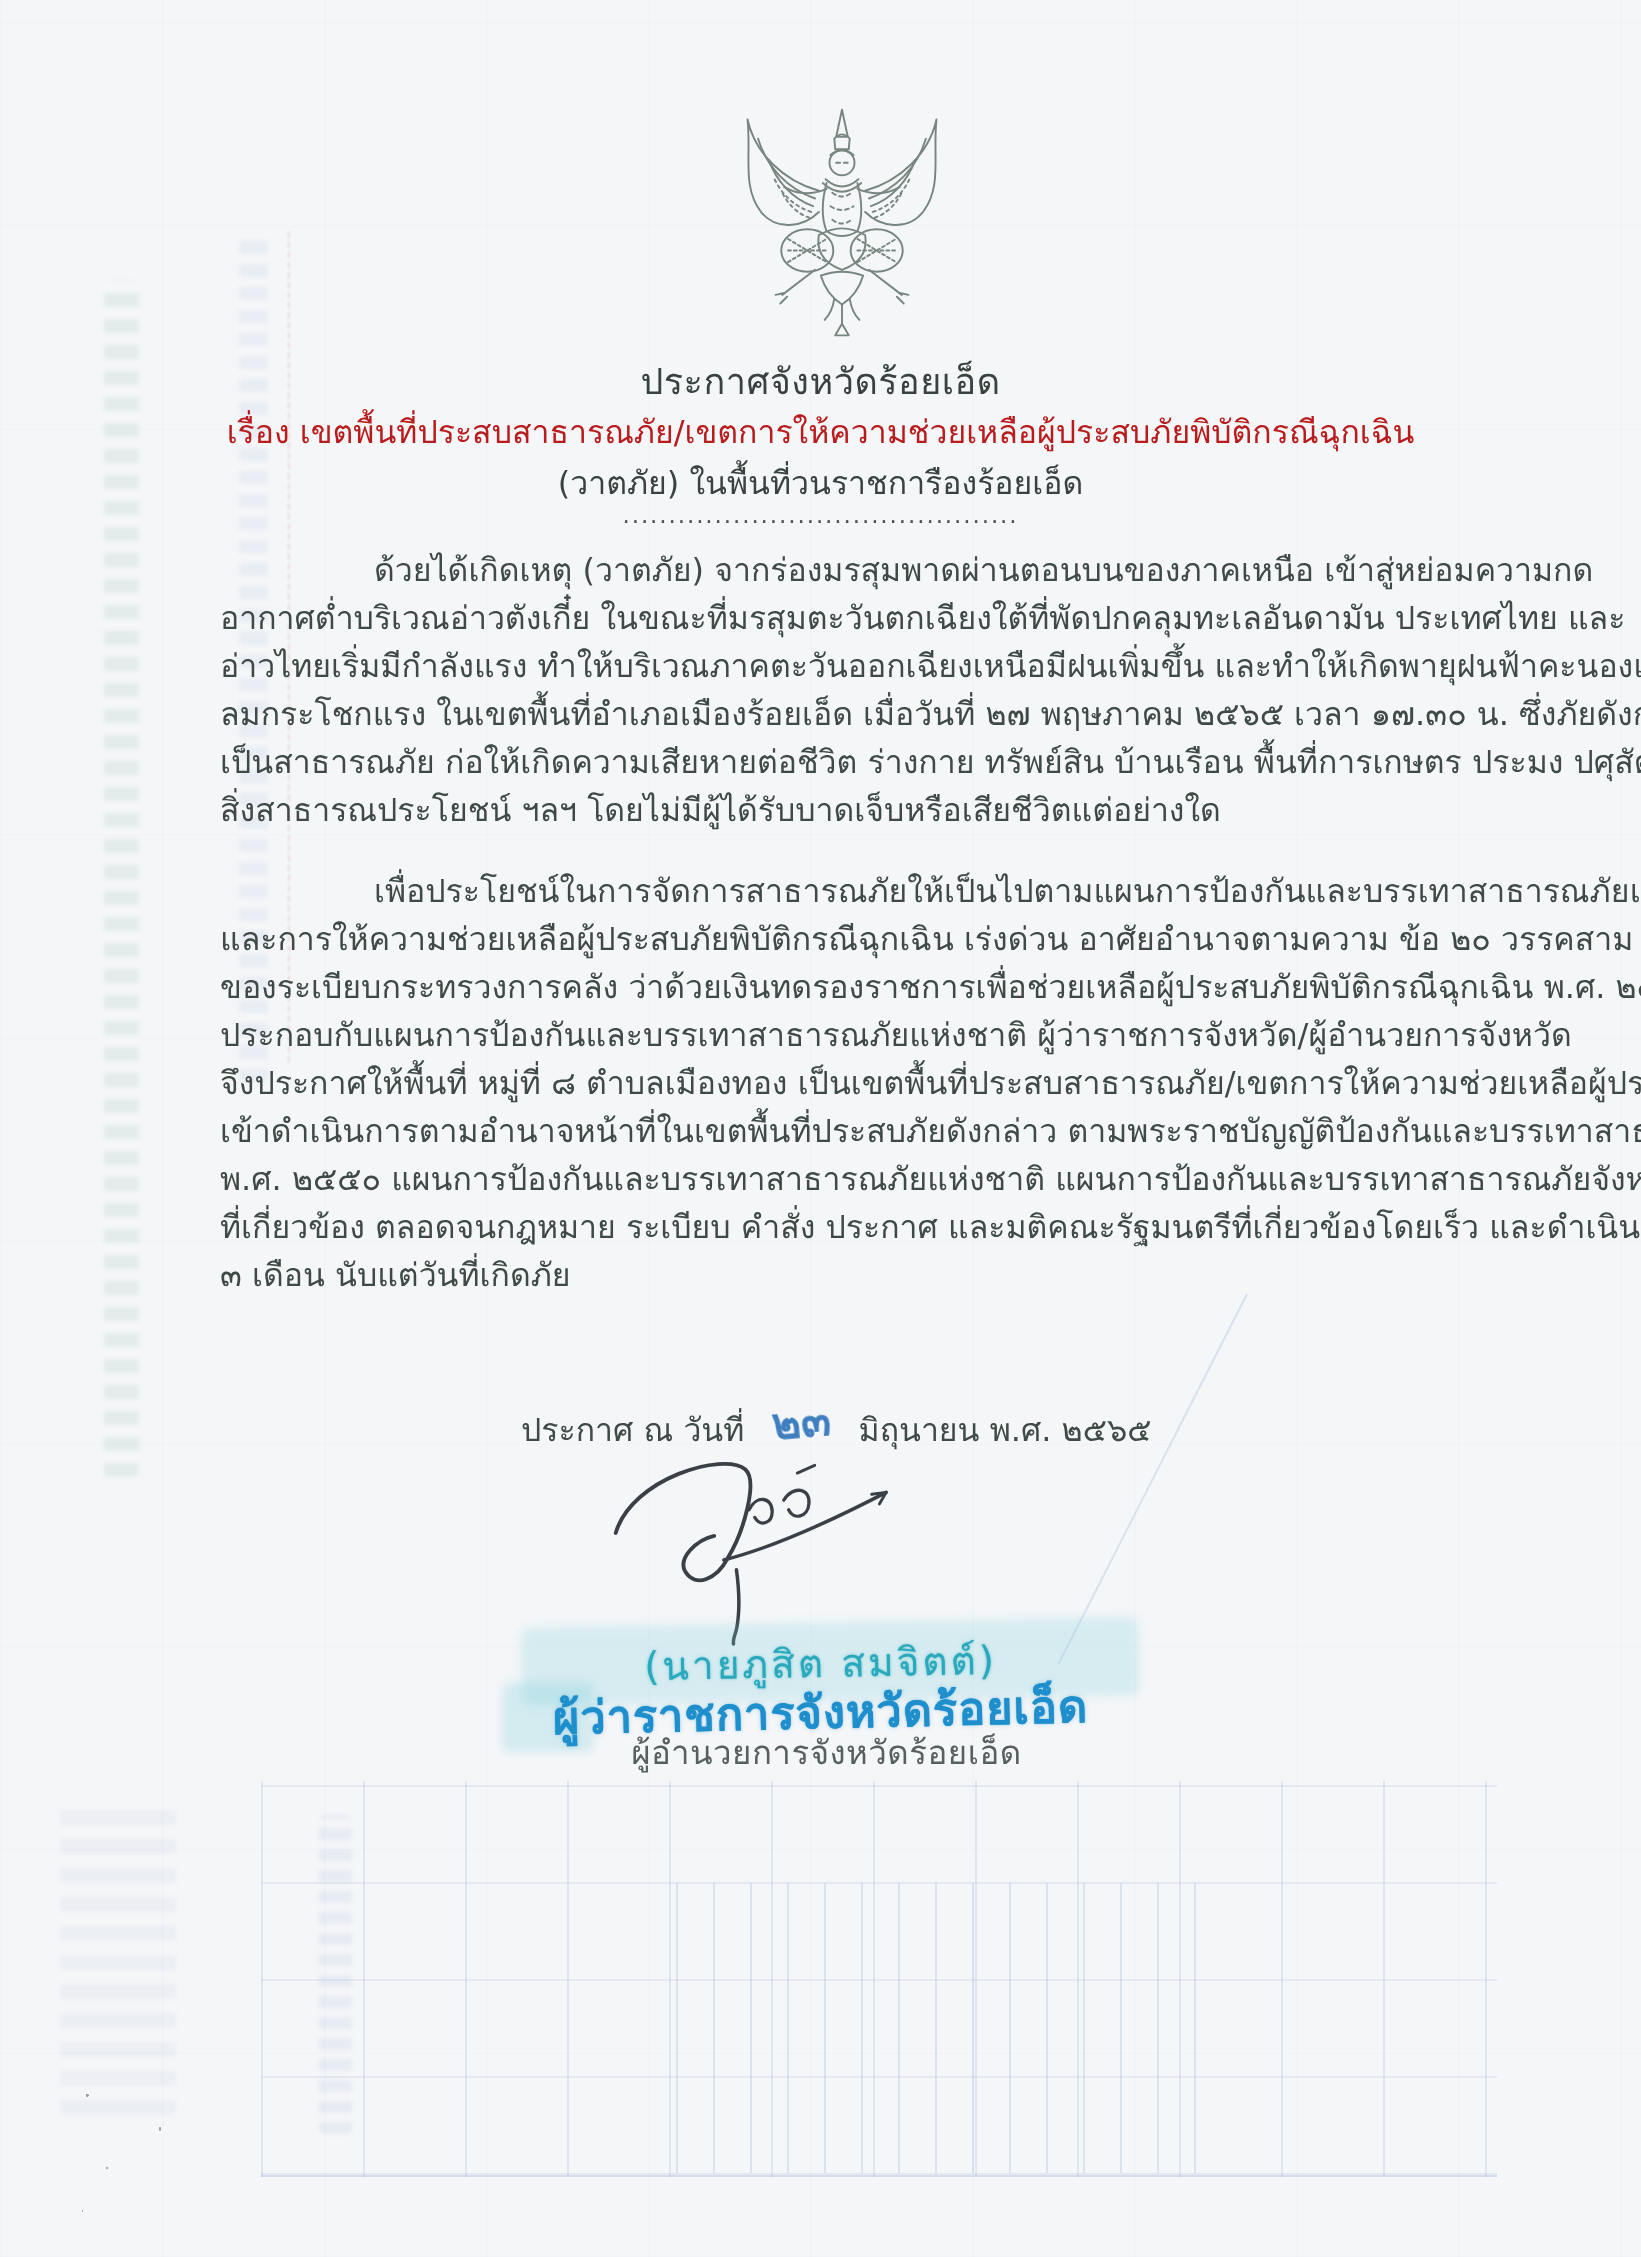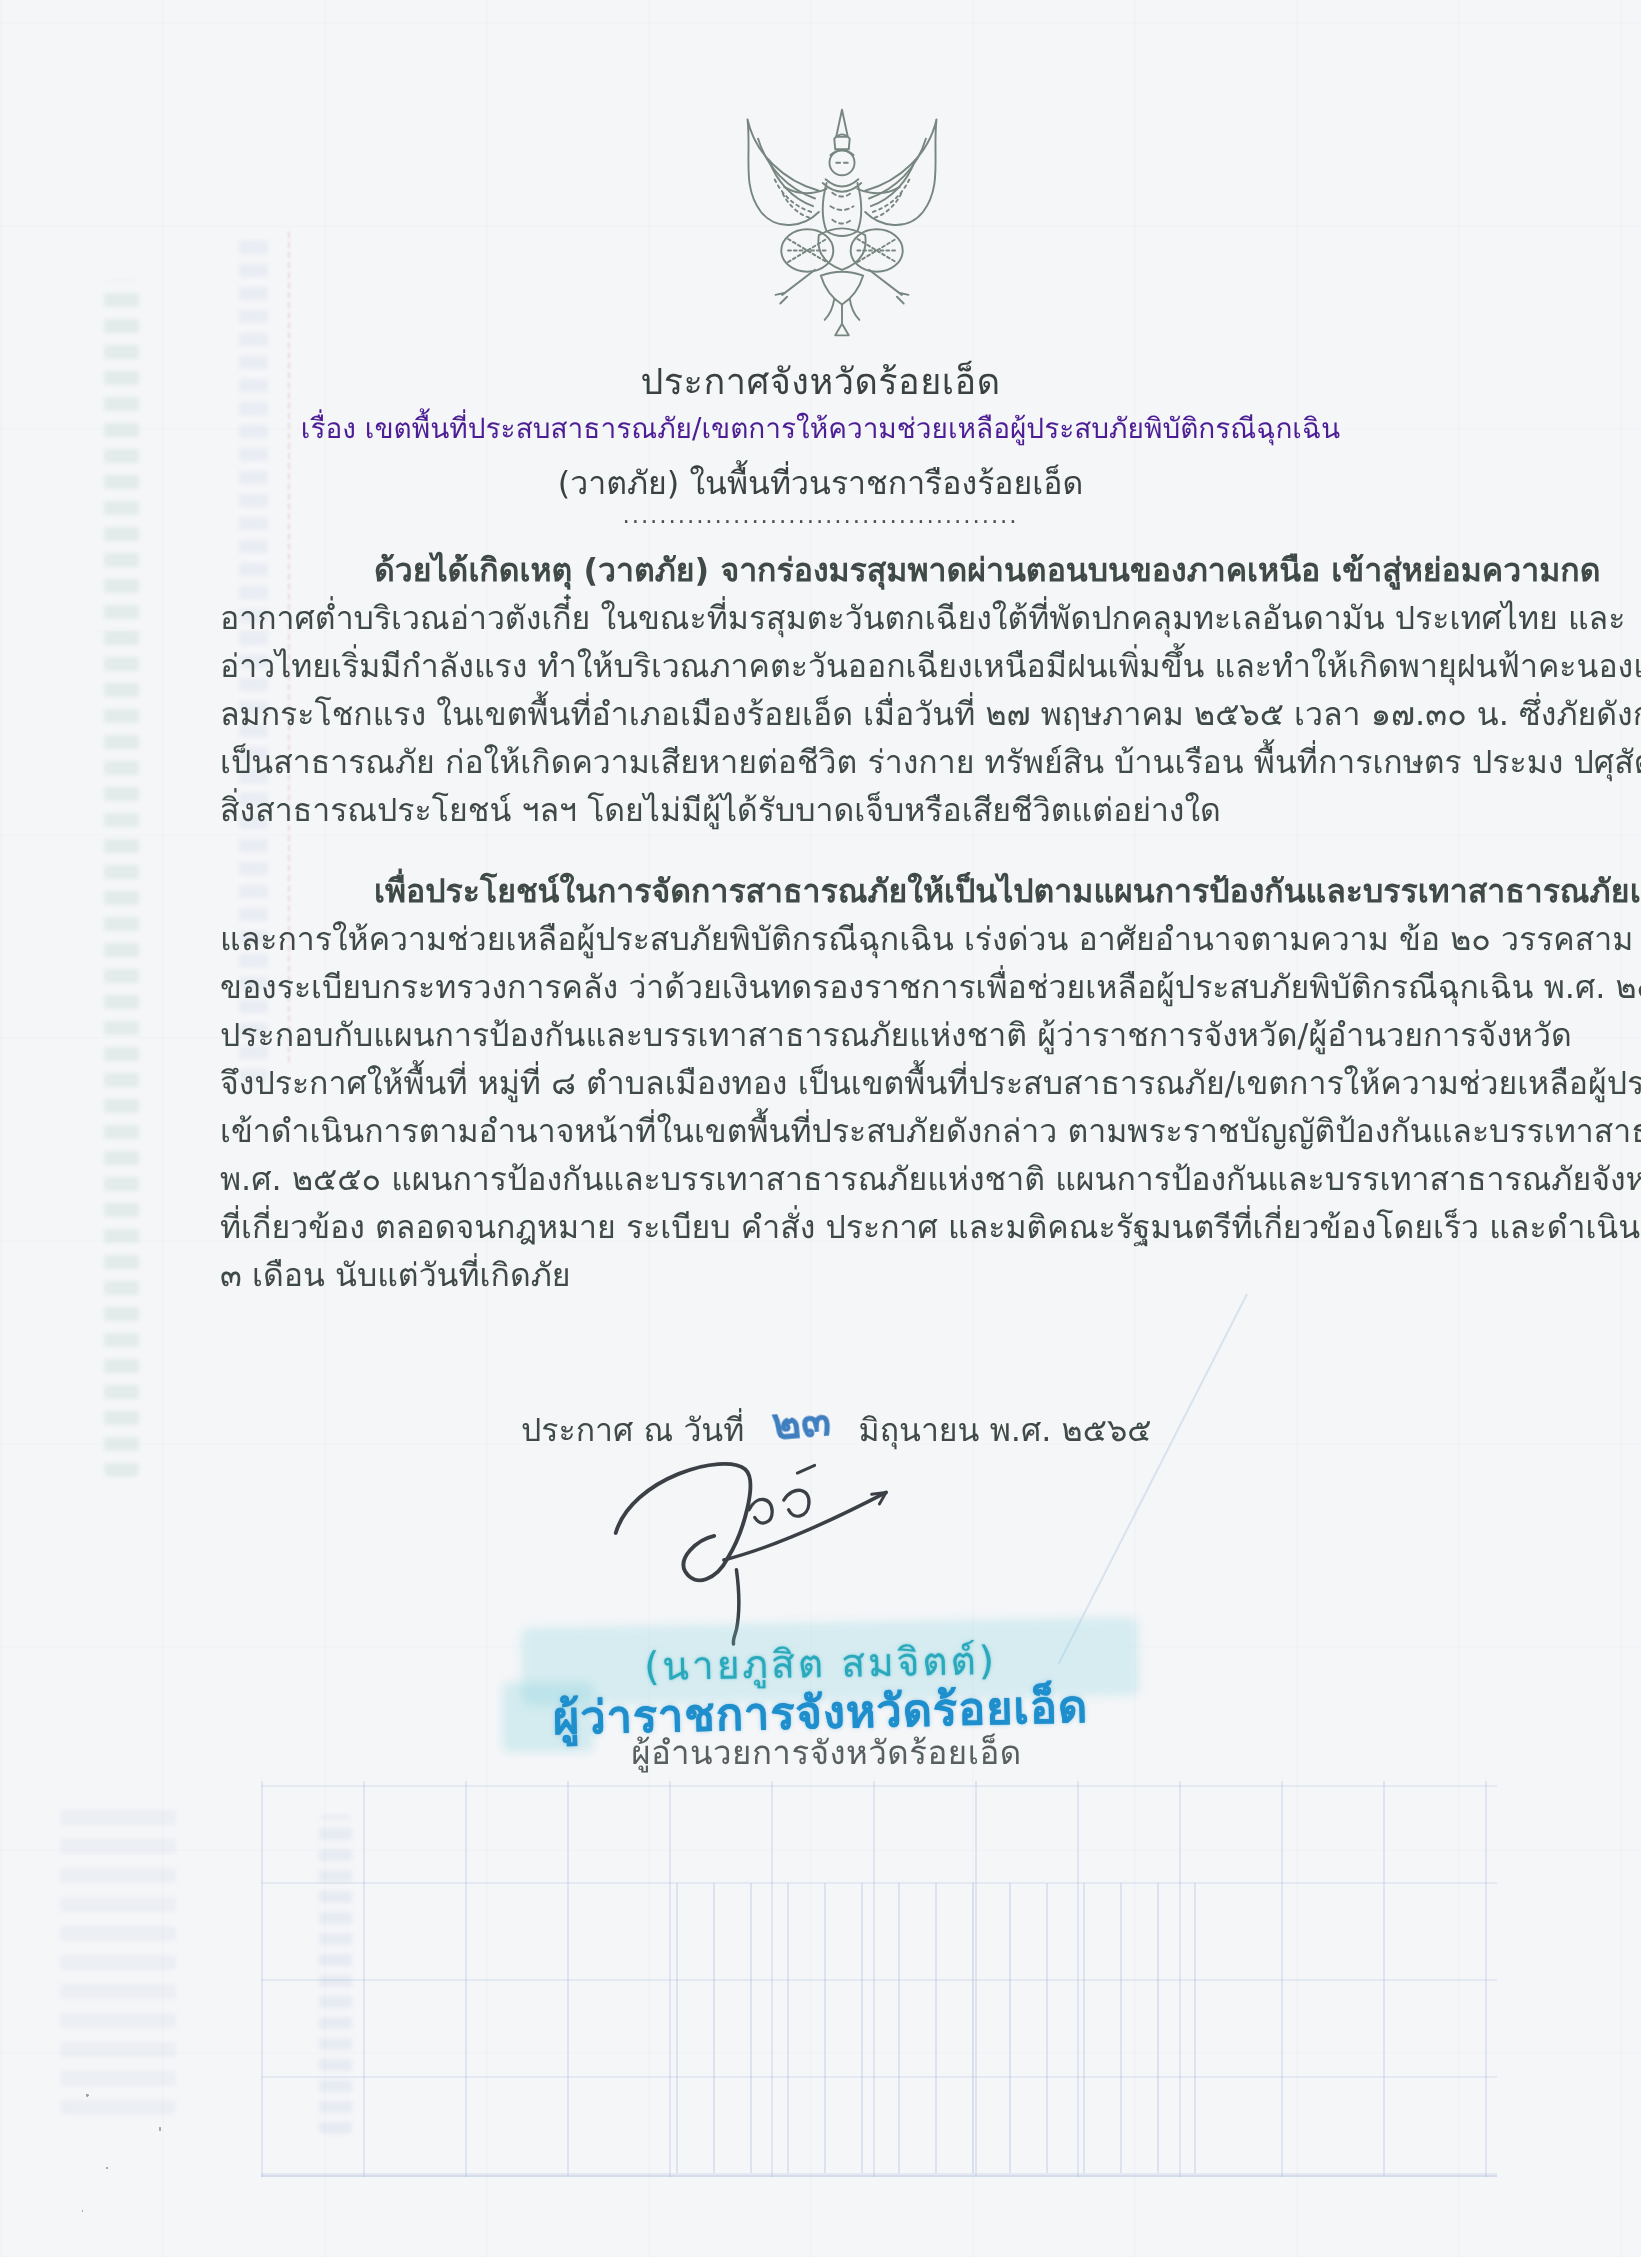"เรื่อง" .doc-subject1 { color: #4c1d95 -> #b91c1c; font-size: 28px -> 32px }
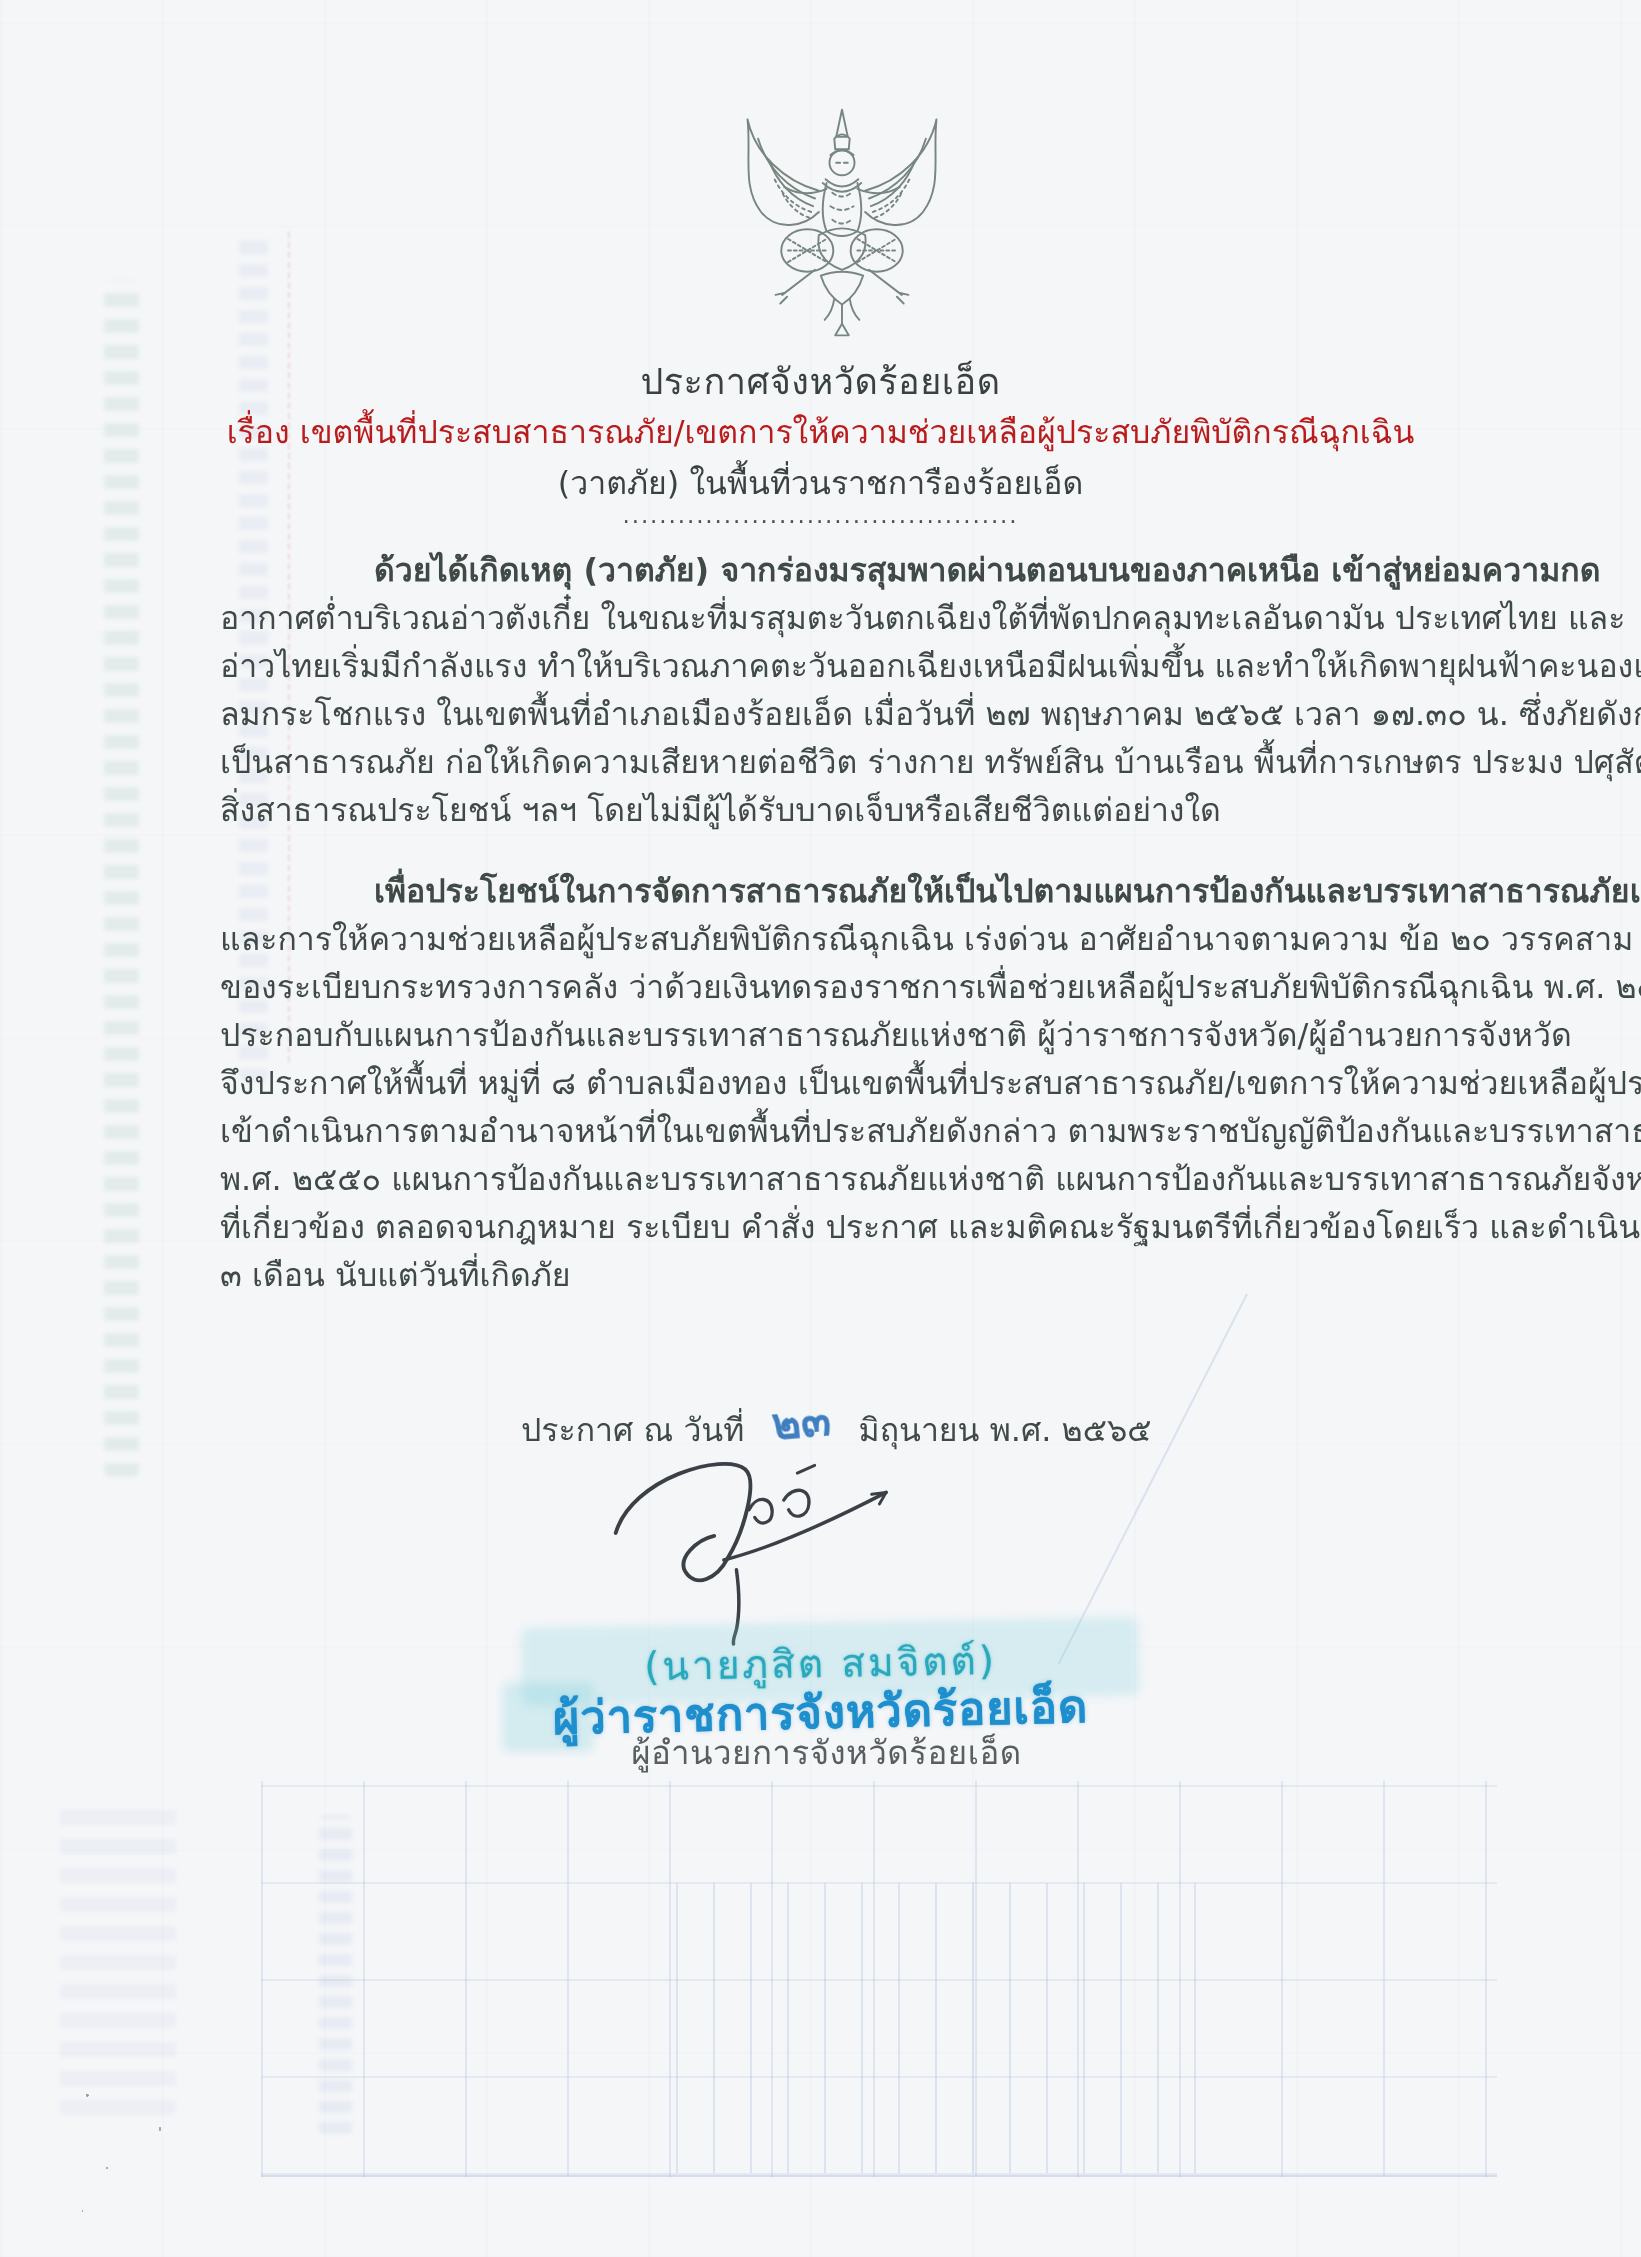"ด้วยได้เกิดเหตุ (วาตภัย)" .line-indent { font-weight: bold -> none }
